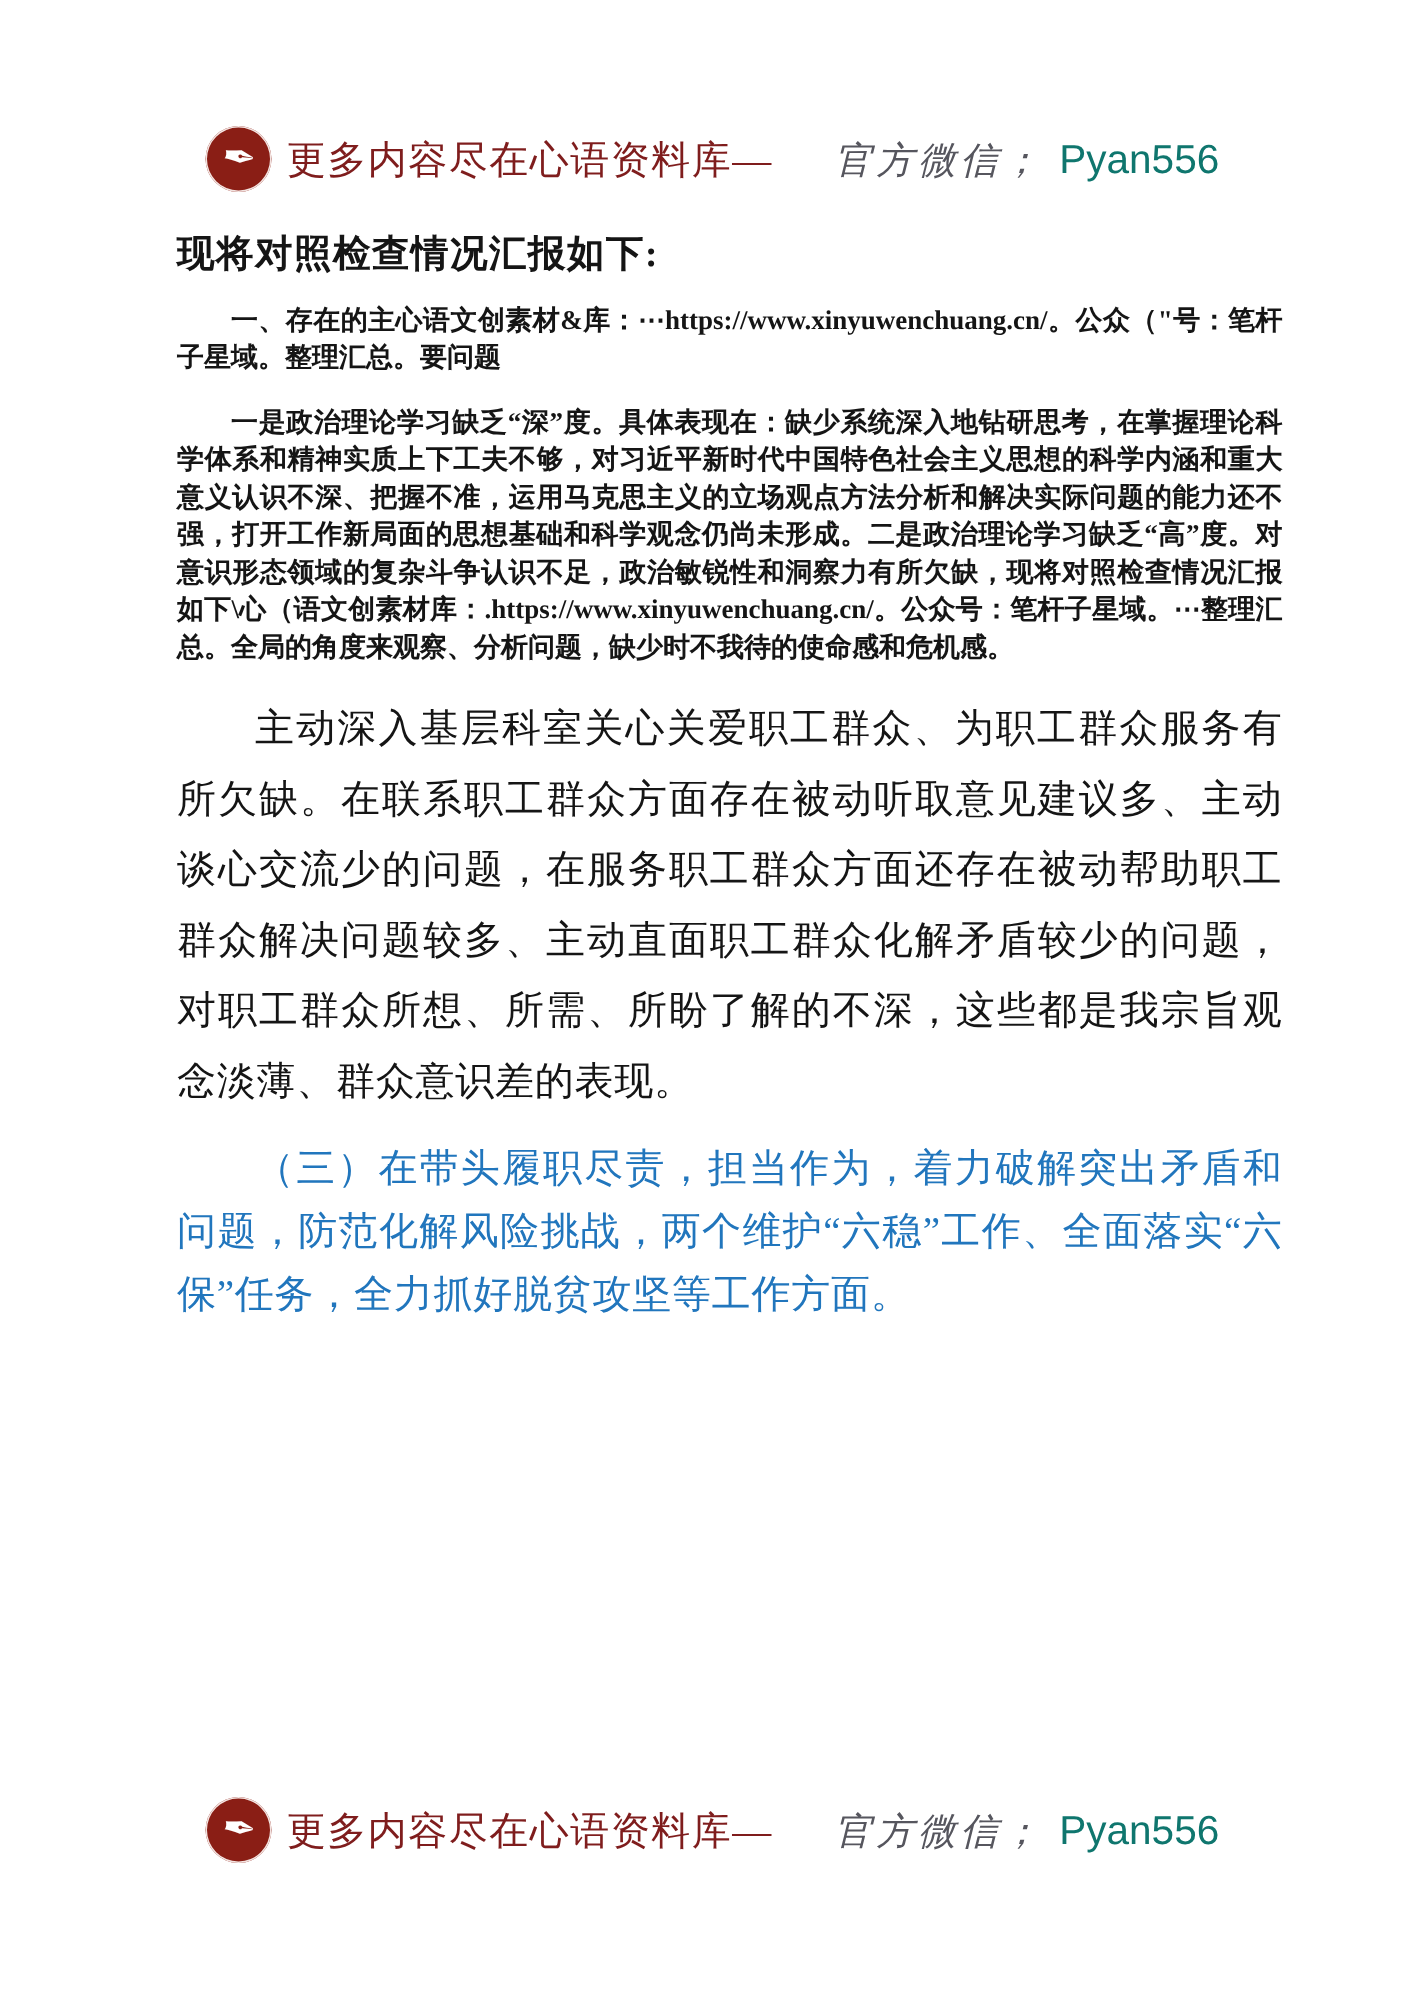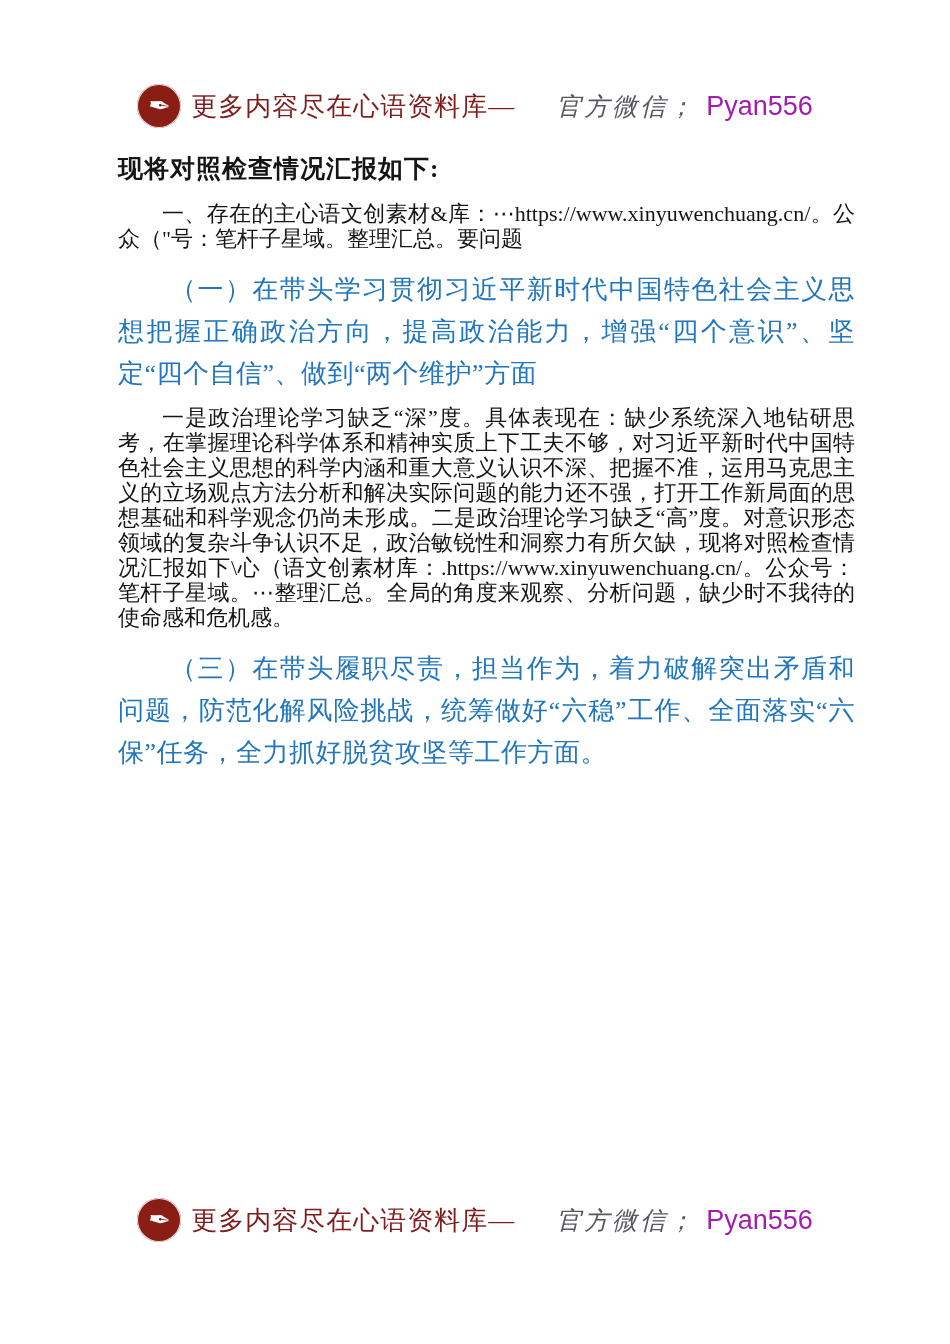"Pyan556" .wm-id { color: #a21caf -> #0f766e }
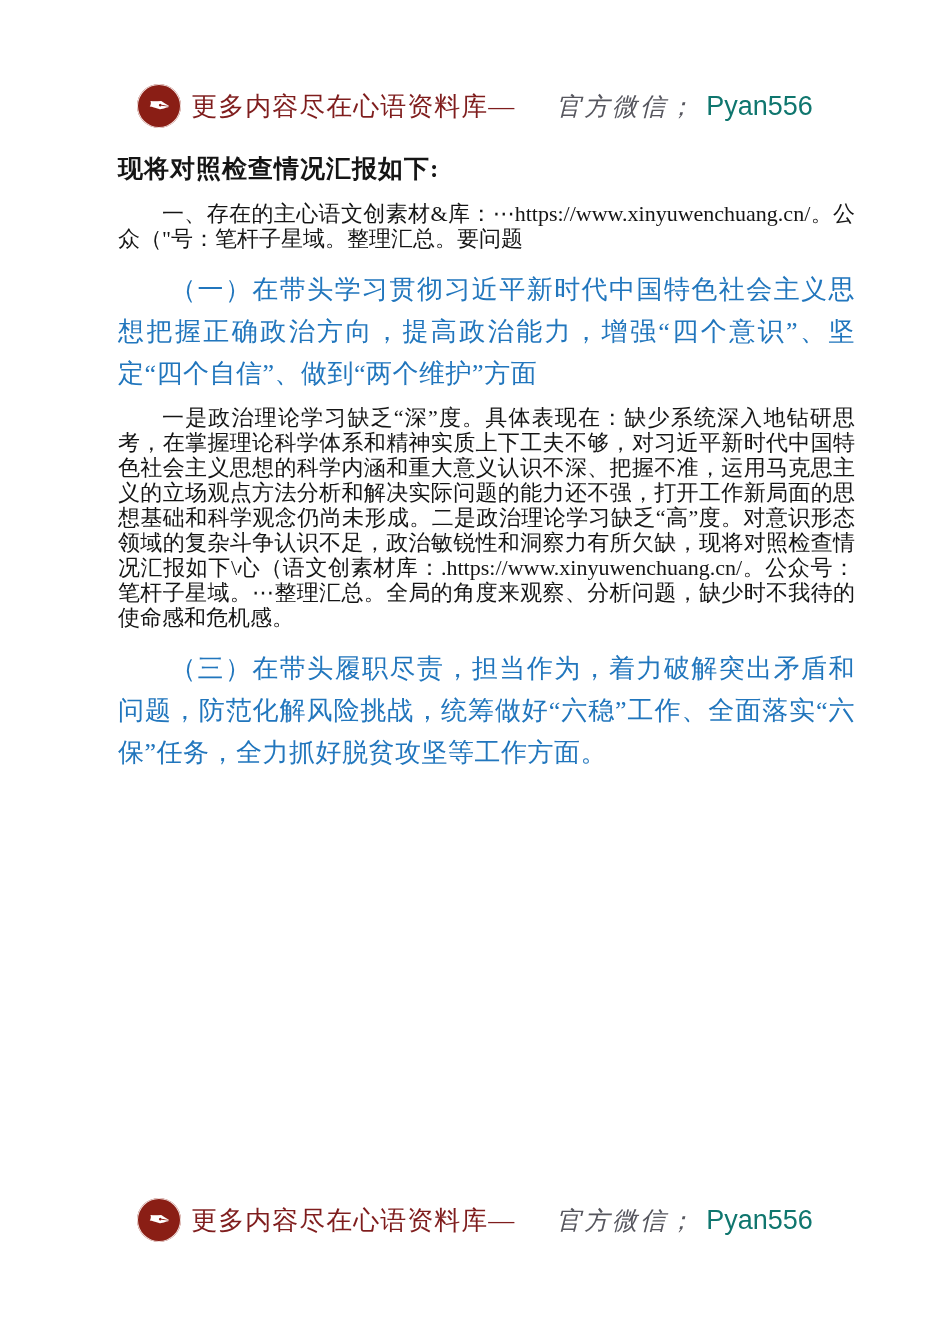"一、存在的主心语文创素材&库：⋯https://www.xinyuwenchua" .para-small { font-size: 22px -> 18px; font-weight: none -> bold }
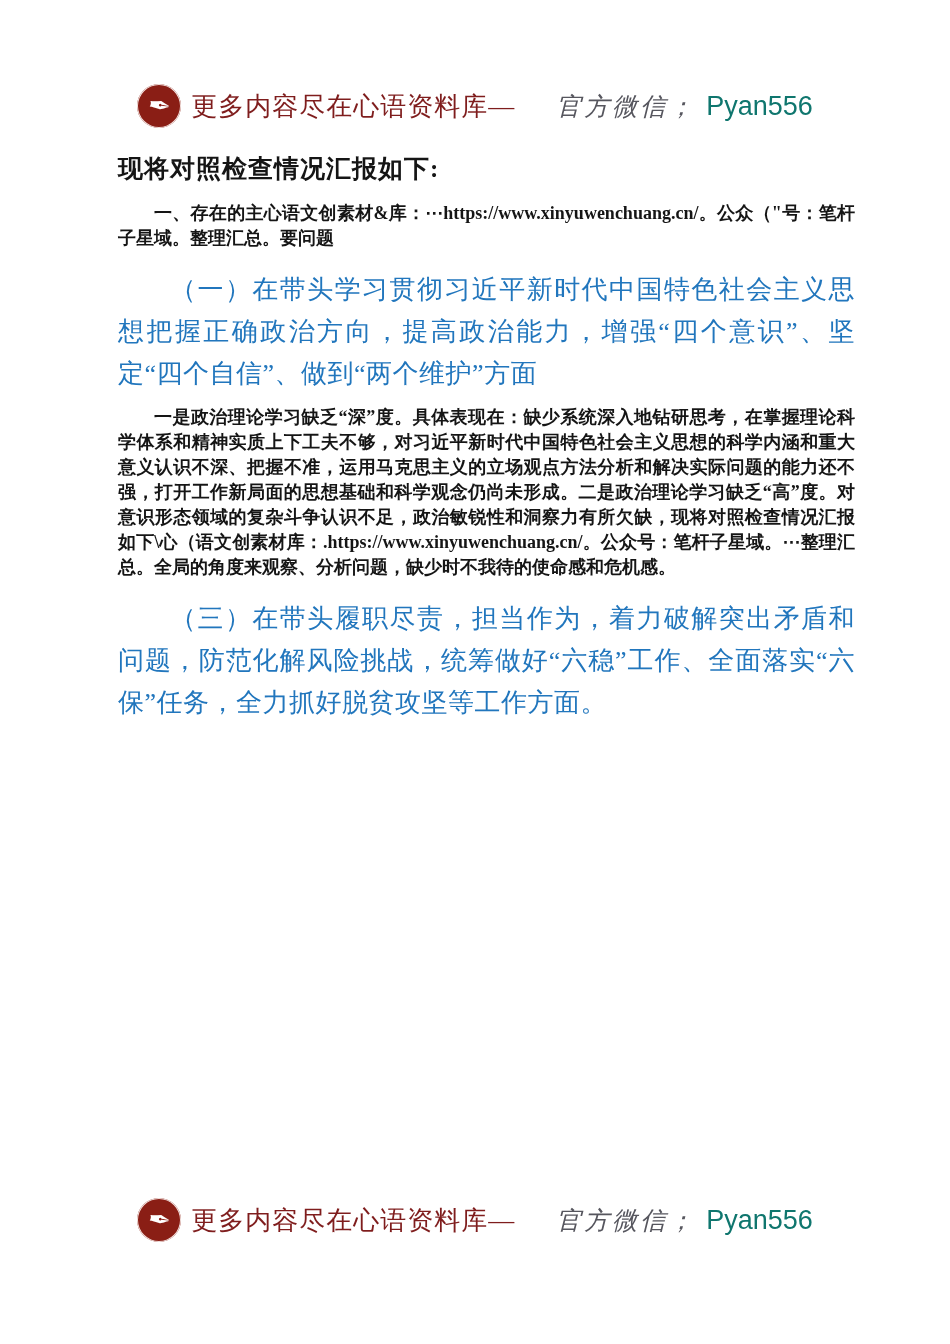"（一）在带头学习贯彻习近平新时代中国特色社会主义思想把握正确政治方向，提高政治能" h2.heading-blue { html: <h2>（一）在带头学习贯彻习近平新时代中国特色社会主义思想把握正确政治方向，提高政治能力，增强“四个意识”、坚定“四个自信”、做到“两个维护”方面</h2> -> none }
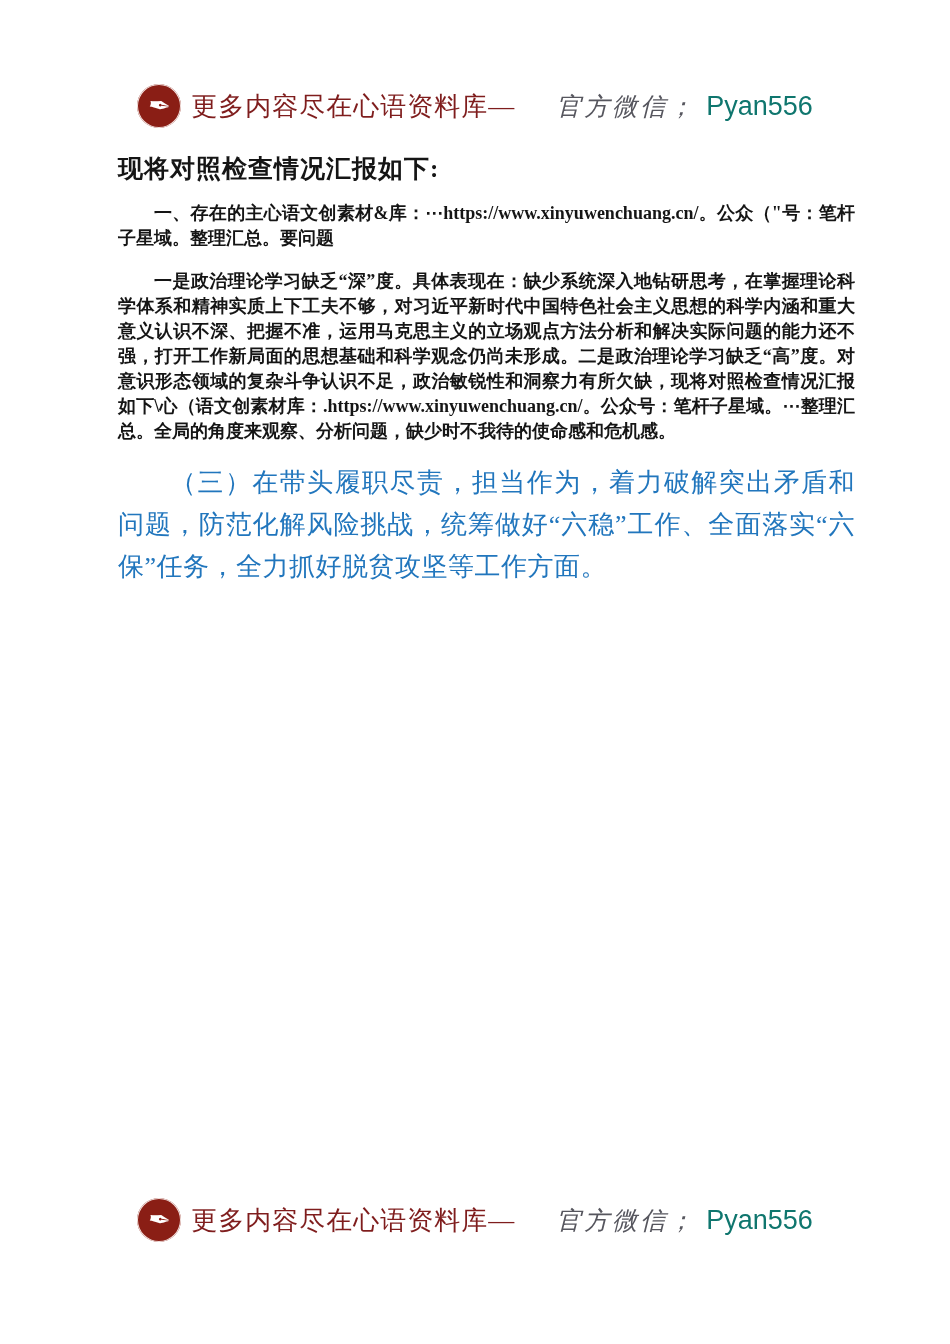"主动深入基层科室关心关爱职工群众、为职工群众服务有所欠缺。在联系职工群众方面存在" p.para-large { html: none -> <p>主动深入基层科室关心关爱职工群众、为职工群众服务有所欠缺。在联系职工群众方面存在被动听取意见建议多、主动谈心交流少的问题，在服务职工群众方面还存在被动帮助职工群众解决问题较多、主动直面职工群众化解矛盾较少的问题，对职工群众所想、所需、所盼了解的不深，这些都是我宗旨观念淡薄、群众意识差的表现。</p> }
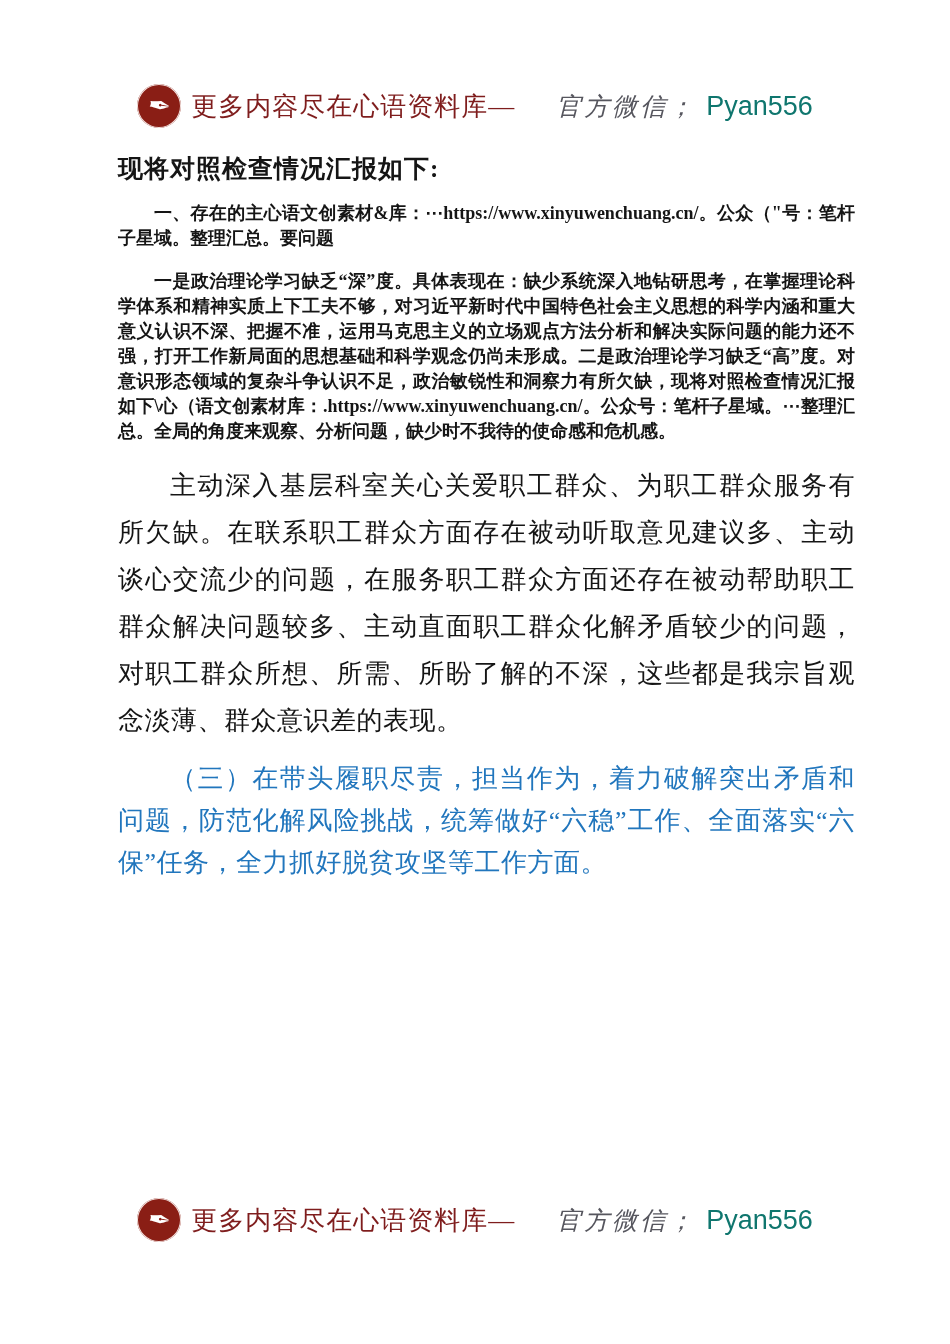"（三）在带头履职尽责，担当作为，着力破解突出矛盾和问题，防范化解风险挑战，统筹做" h2.heading-blue { text: 统筹做好 -> 两个维护 }
